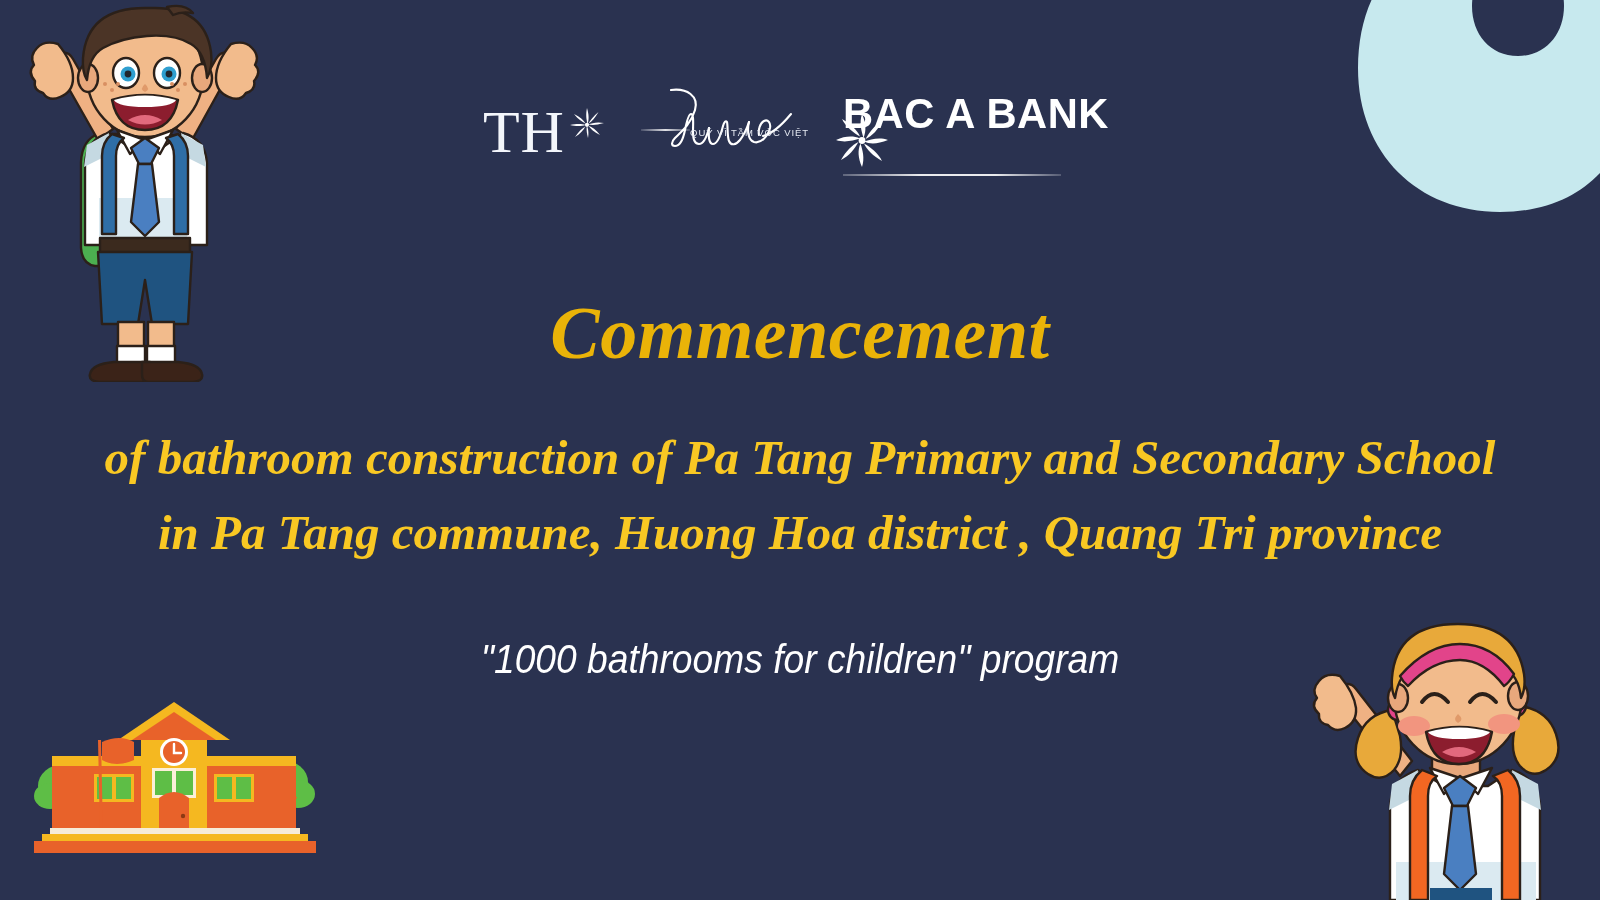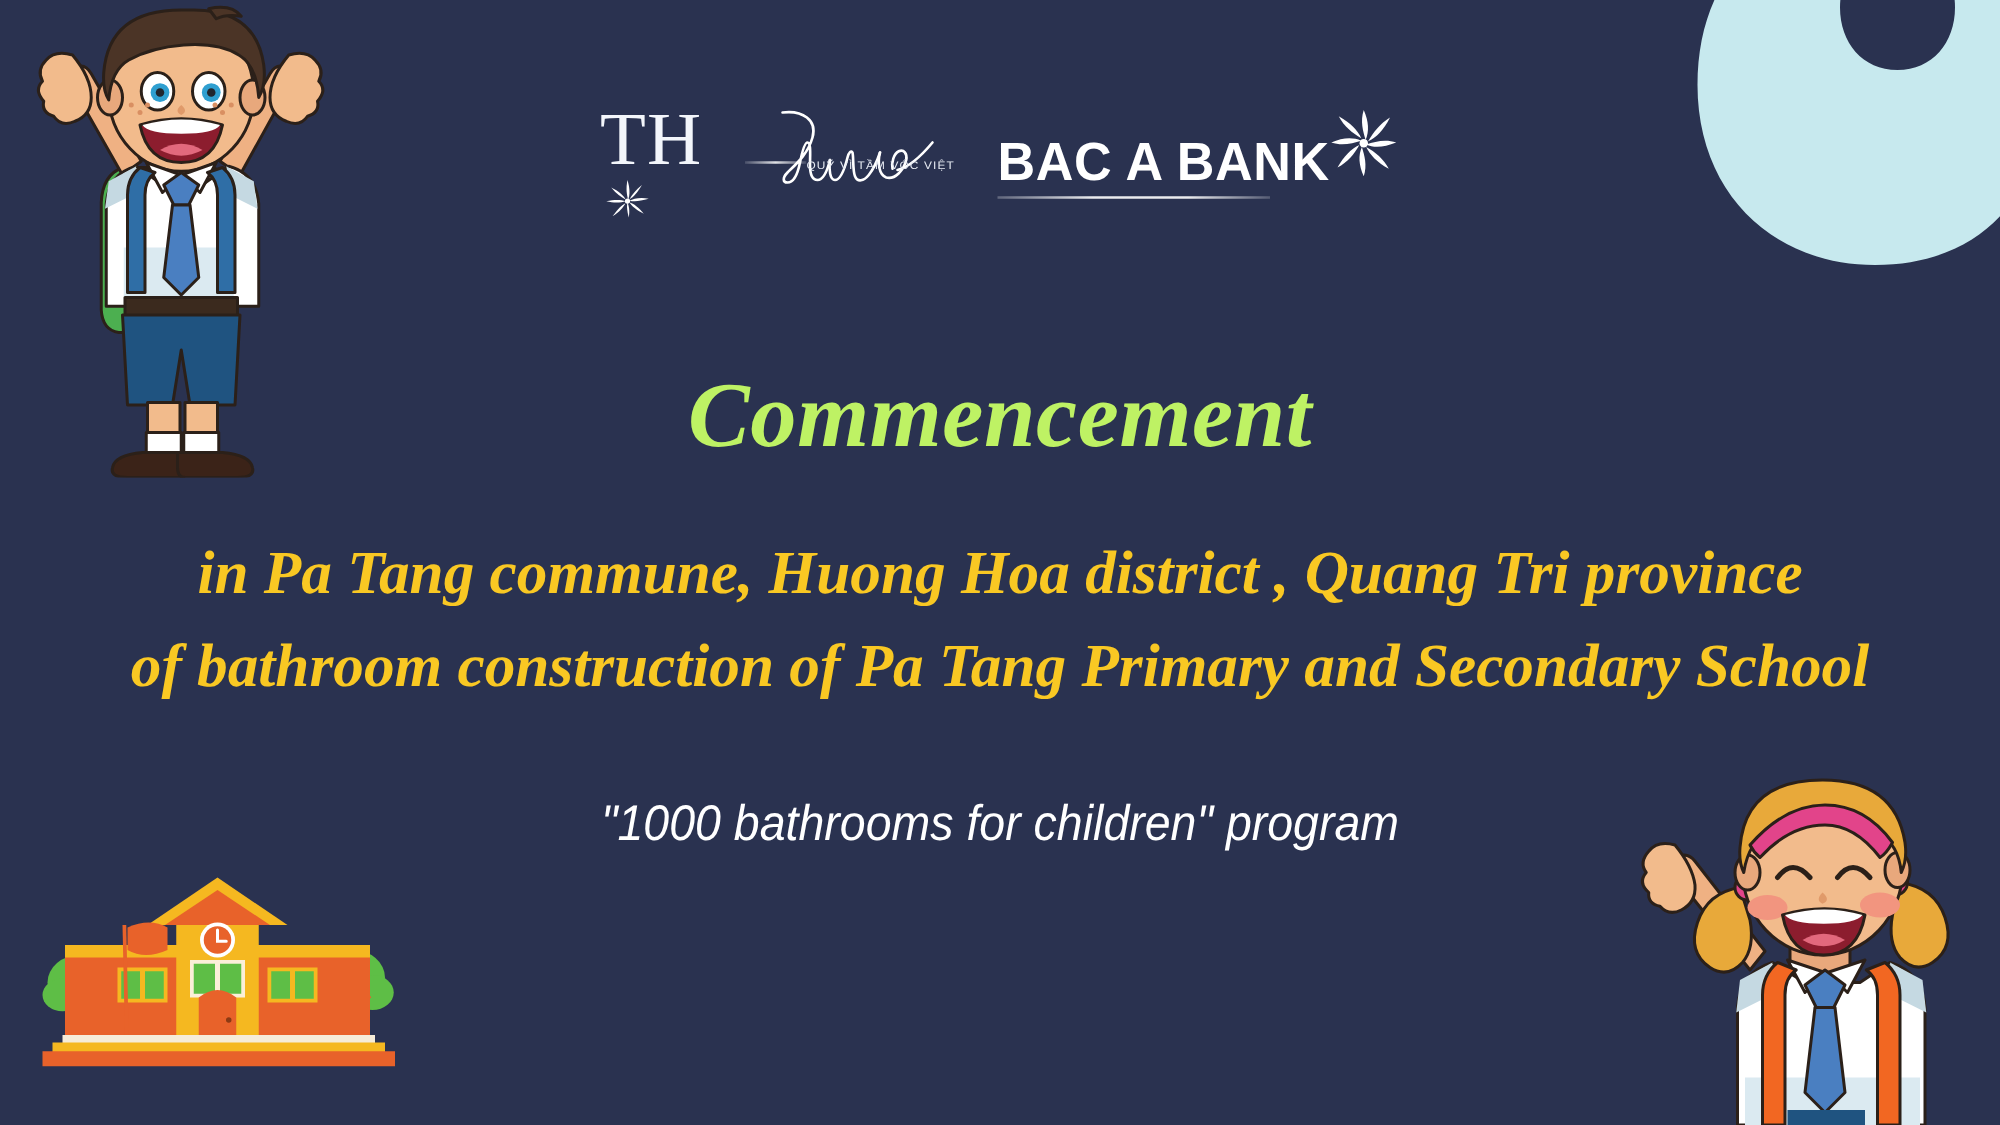"TH" .logo-th { flex-direction: column -> none }
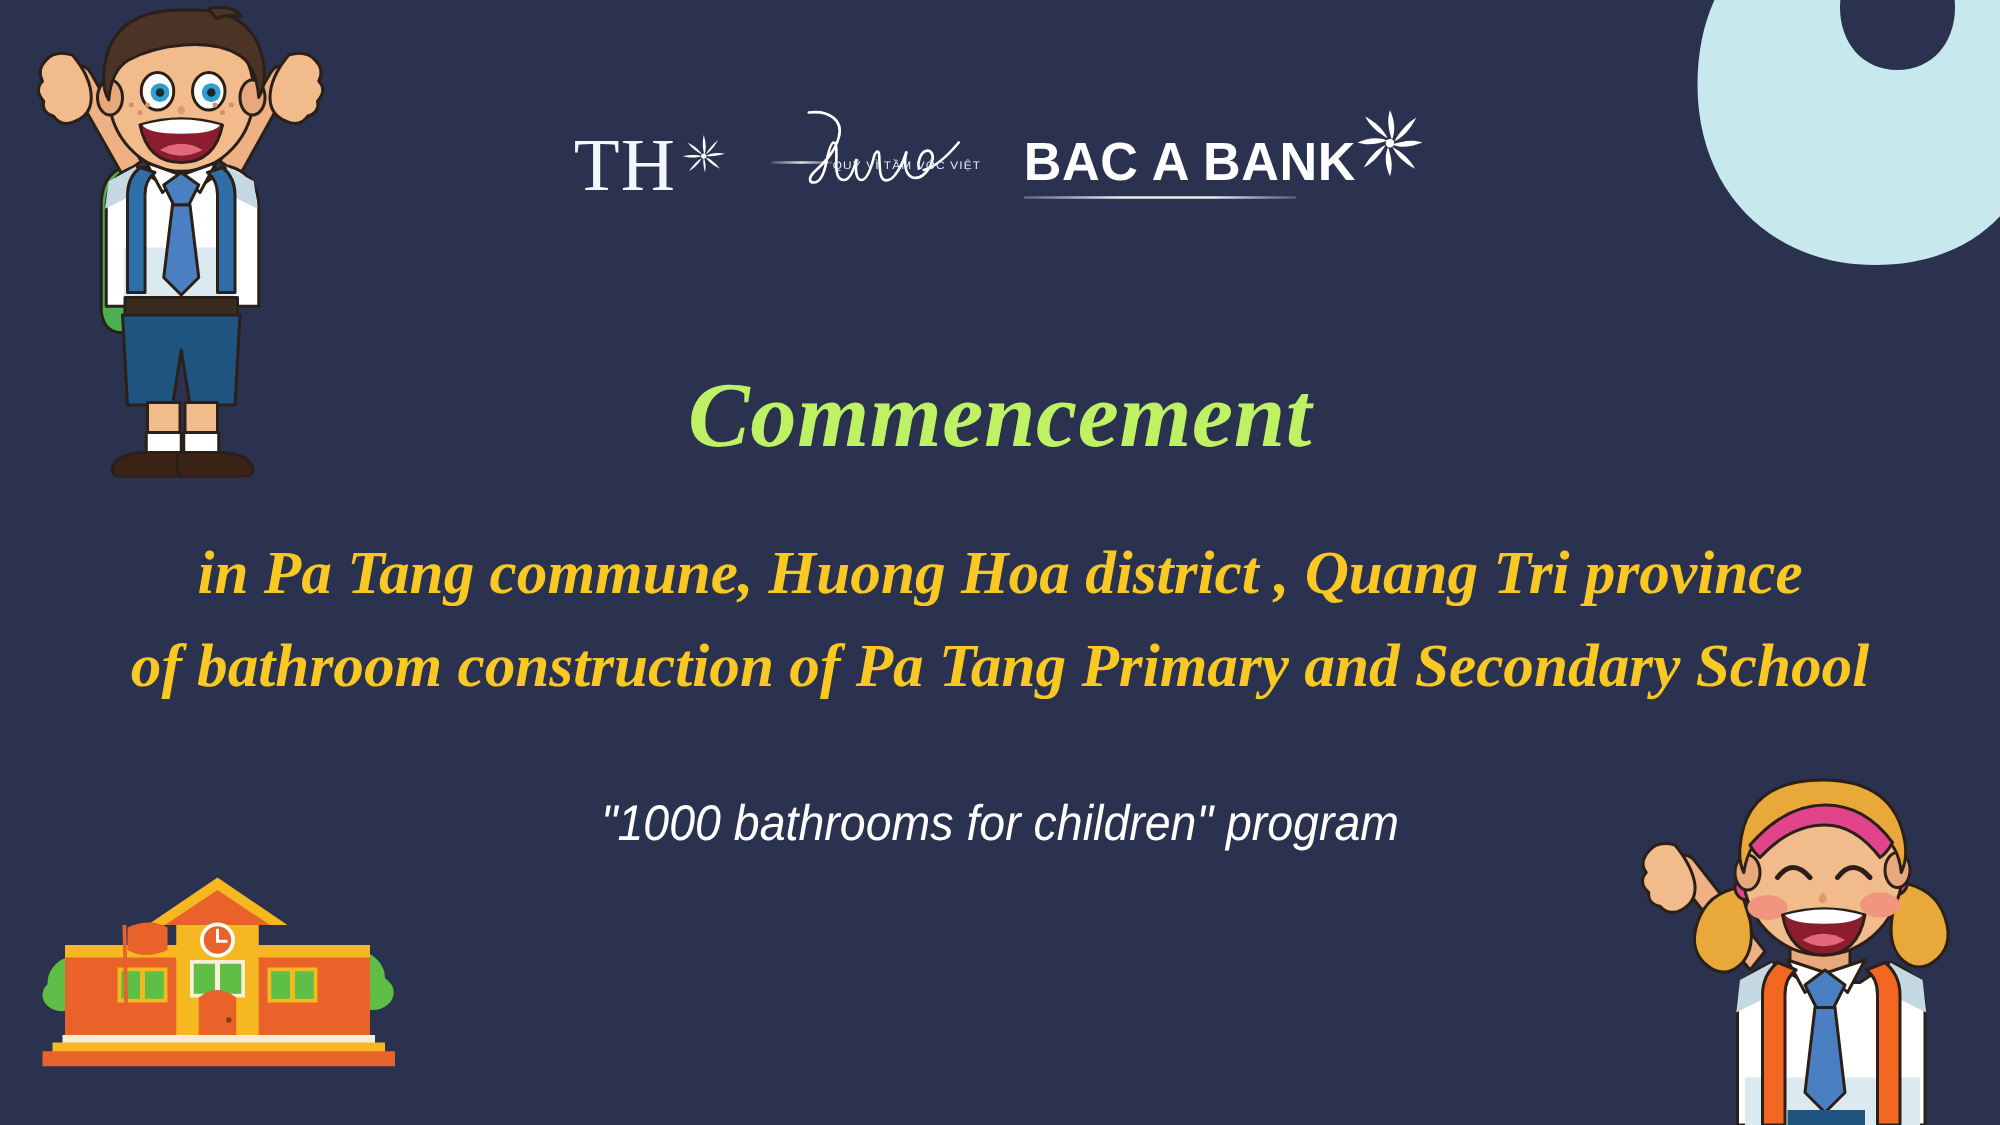"BAC A BANK" .logo-bank .bank-row { flex-direction: none -> column }
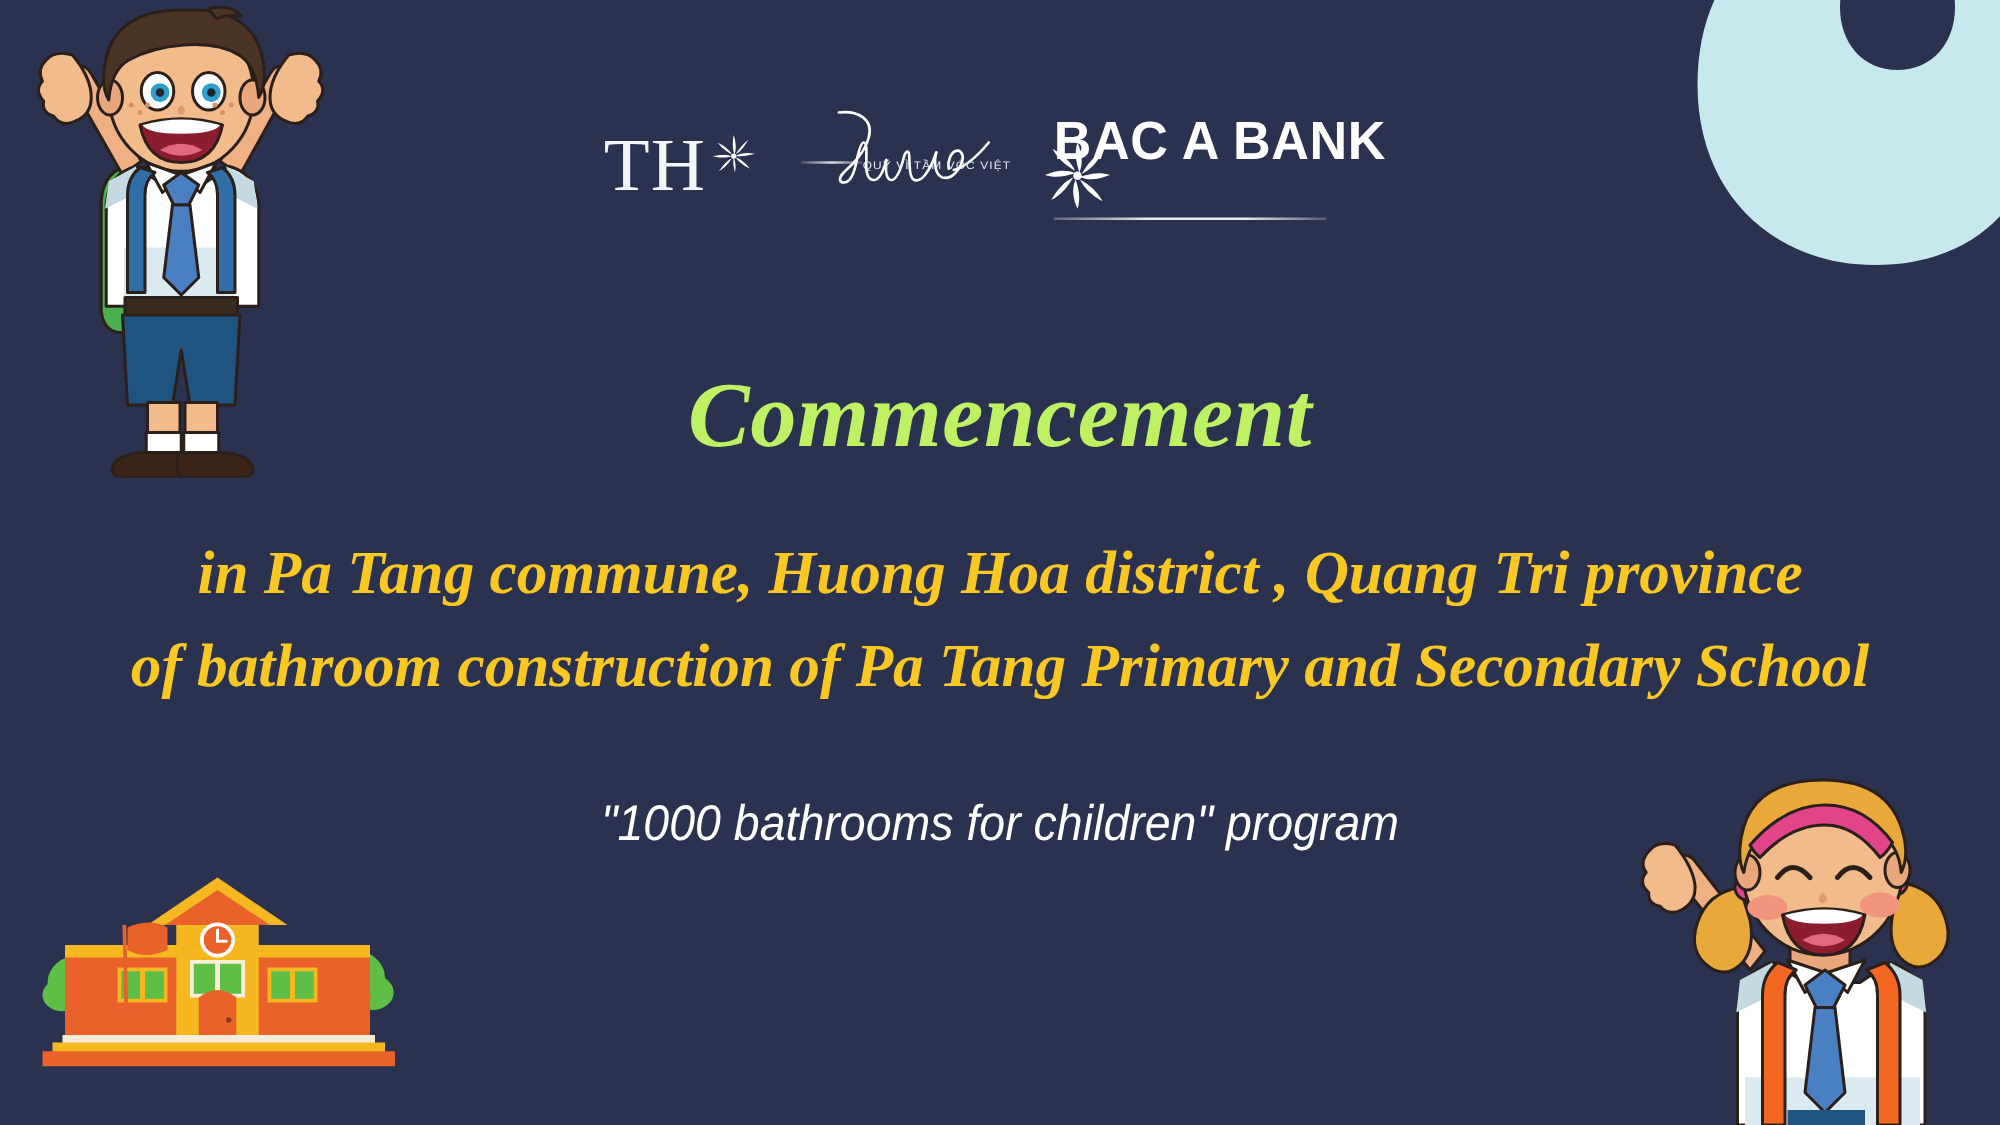"Commencement" div.title-main { color: #bef264 -> #eab308 }
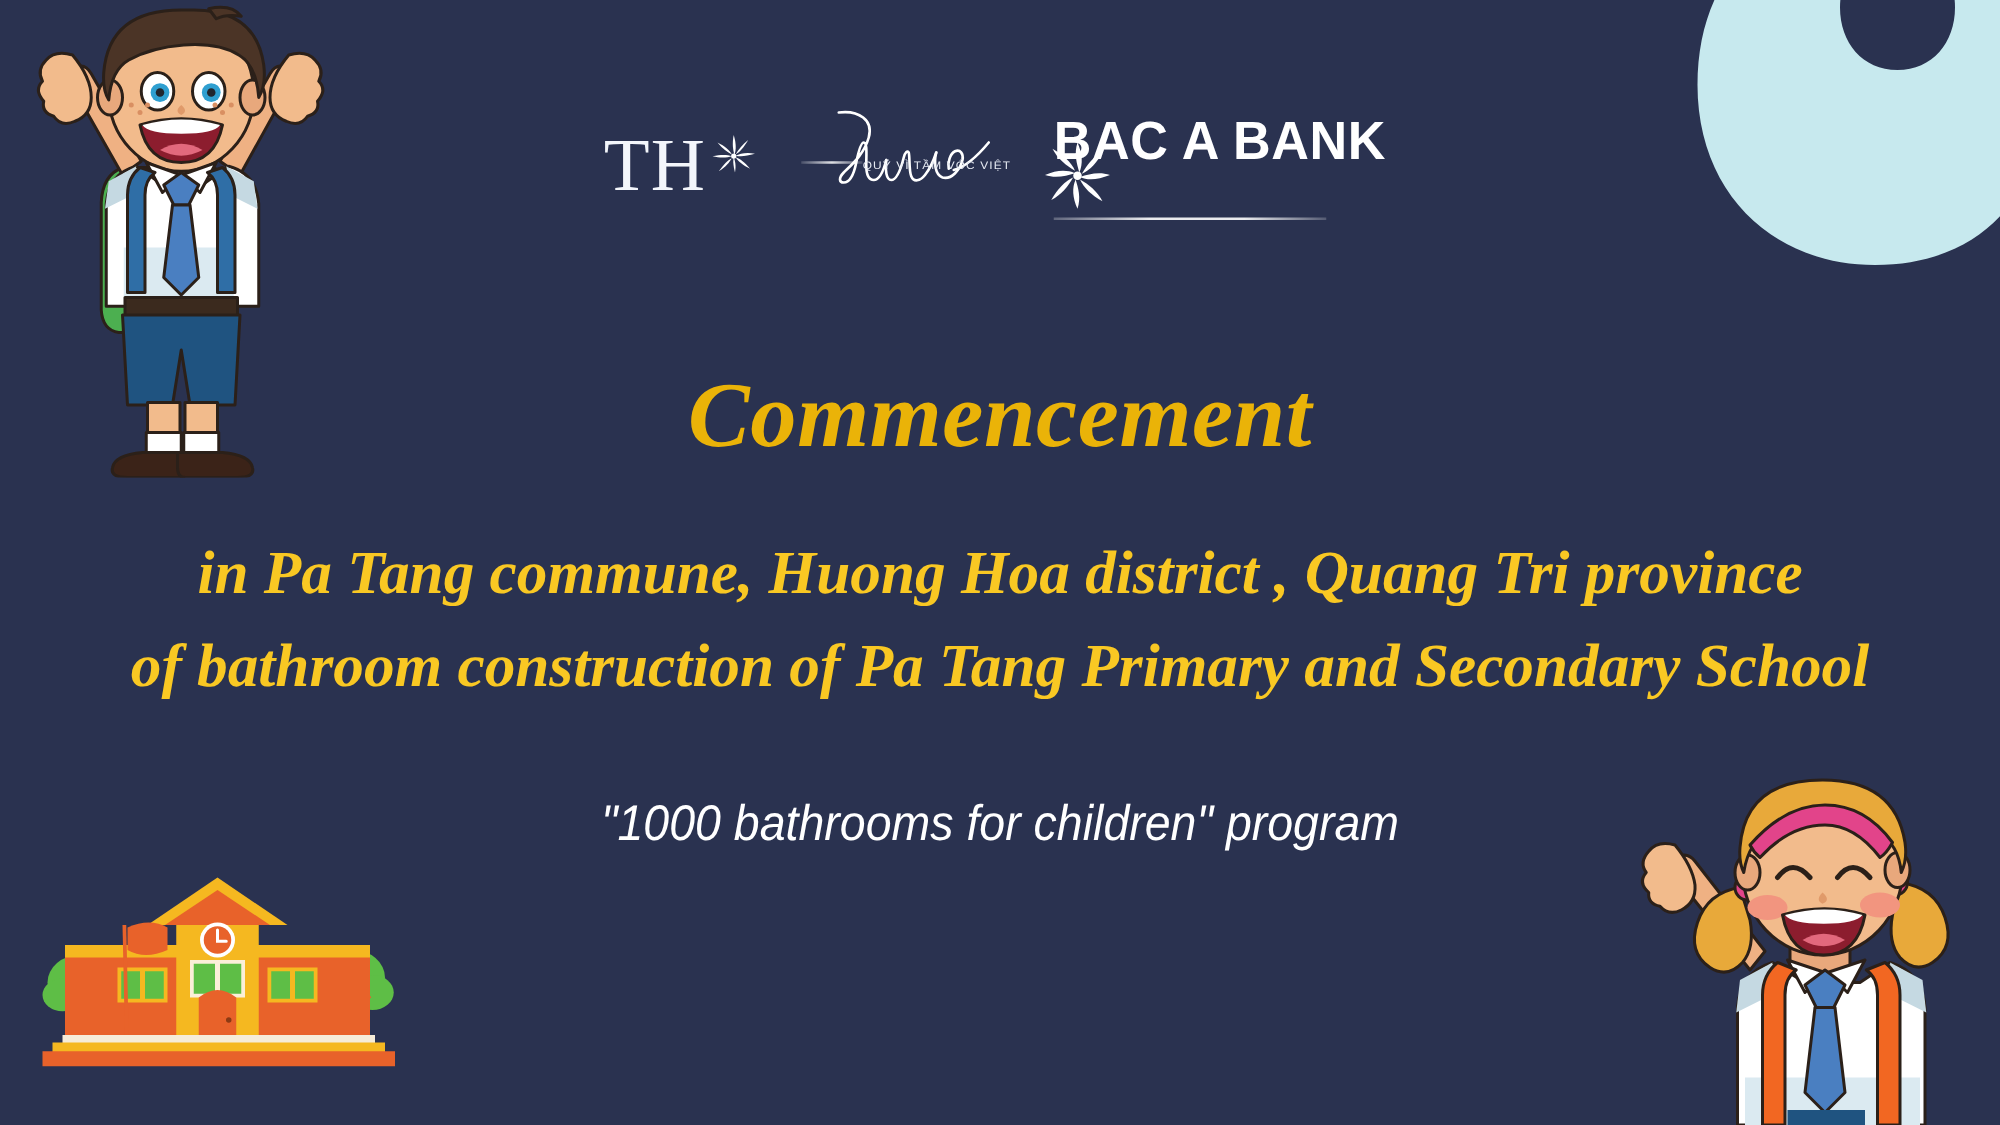"in Pa Tang commune, Huong" span.line { order: before "of bathroom construction of Pa" -> after "of bathroom construction of Pa" }
